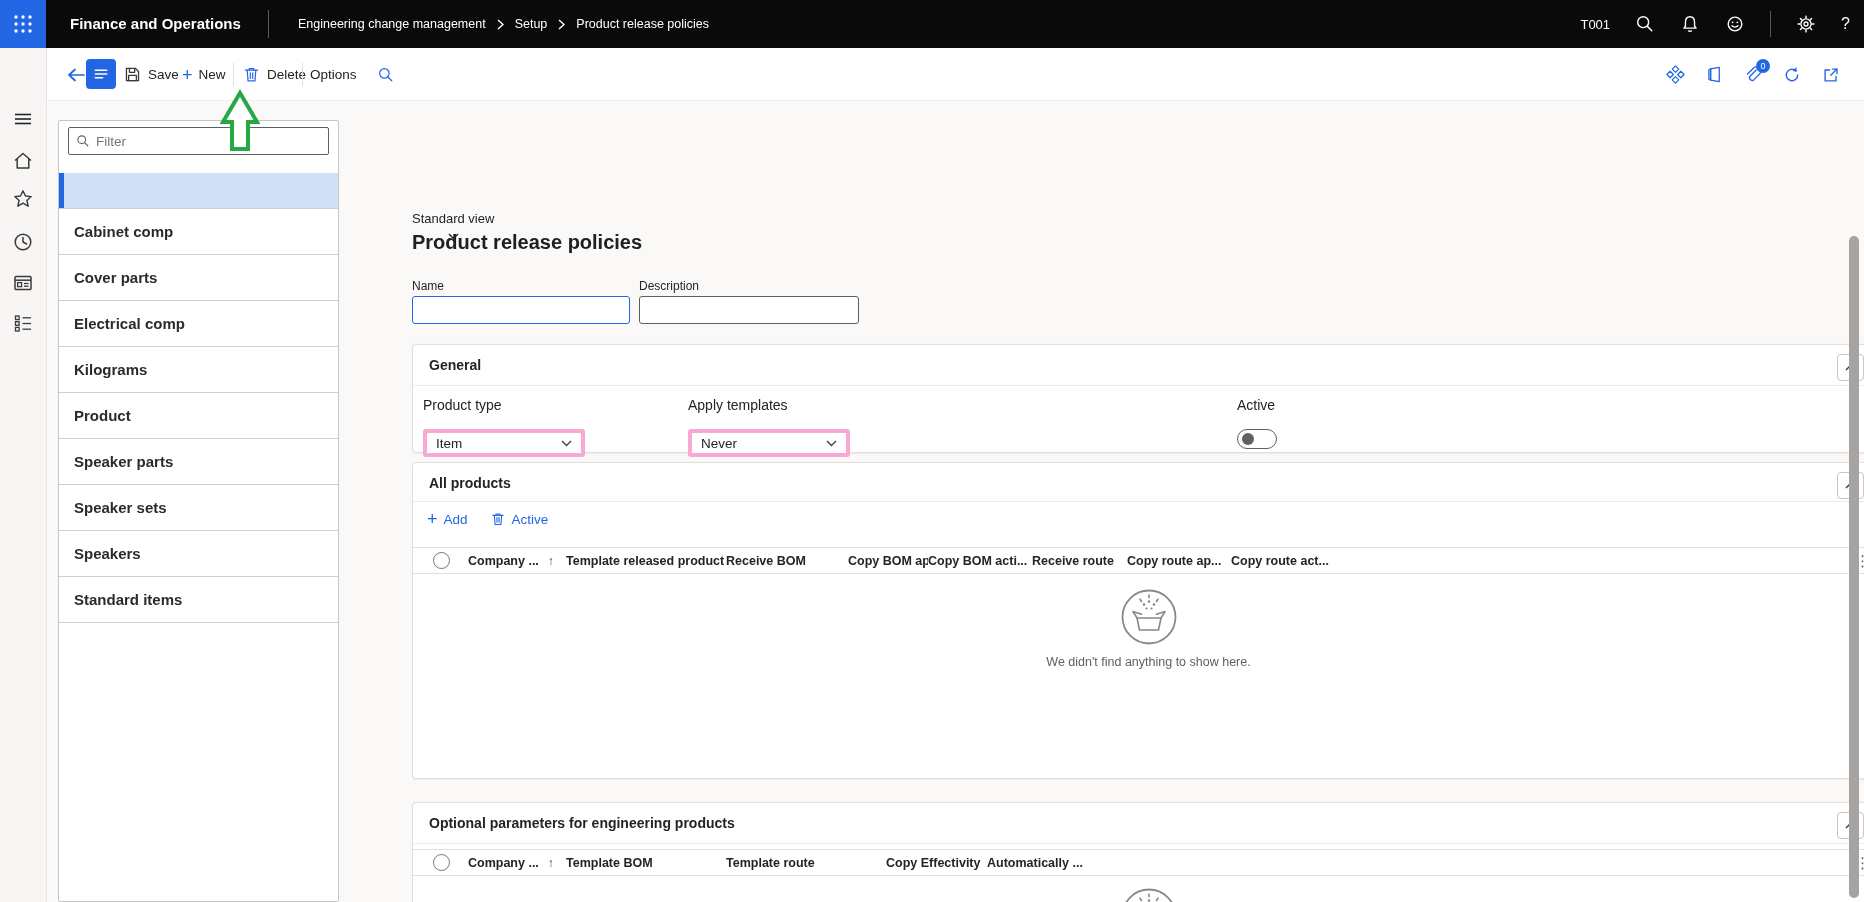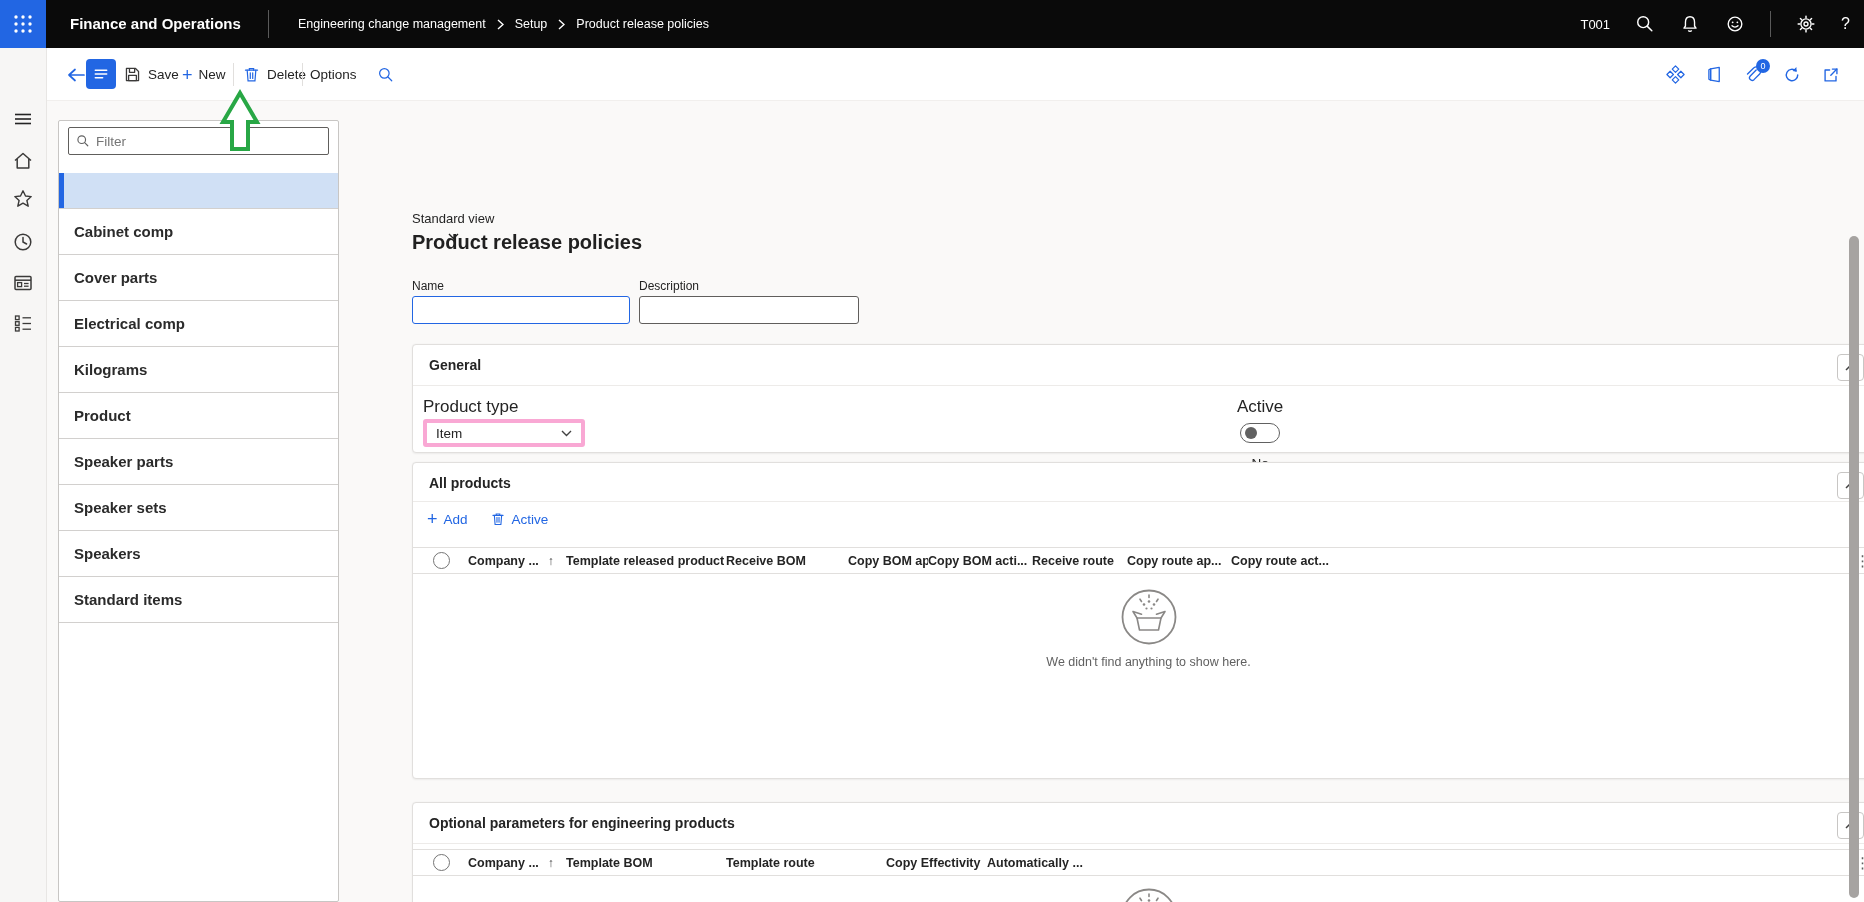"Product type" .flabel { font-size: 17px -> 14px; margin-bottom: 2px -> 16px }
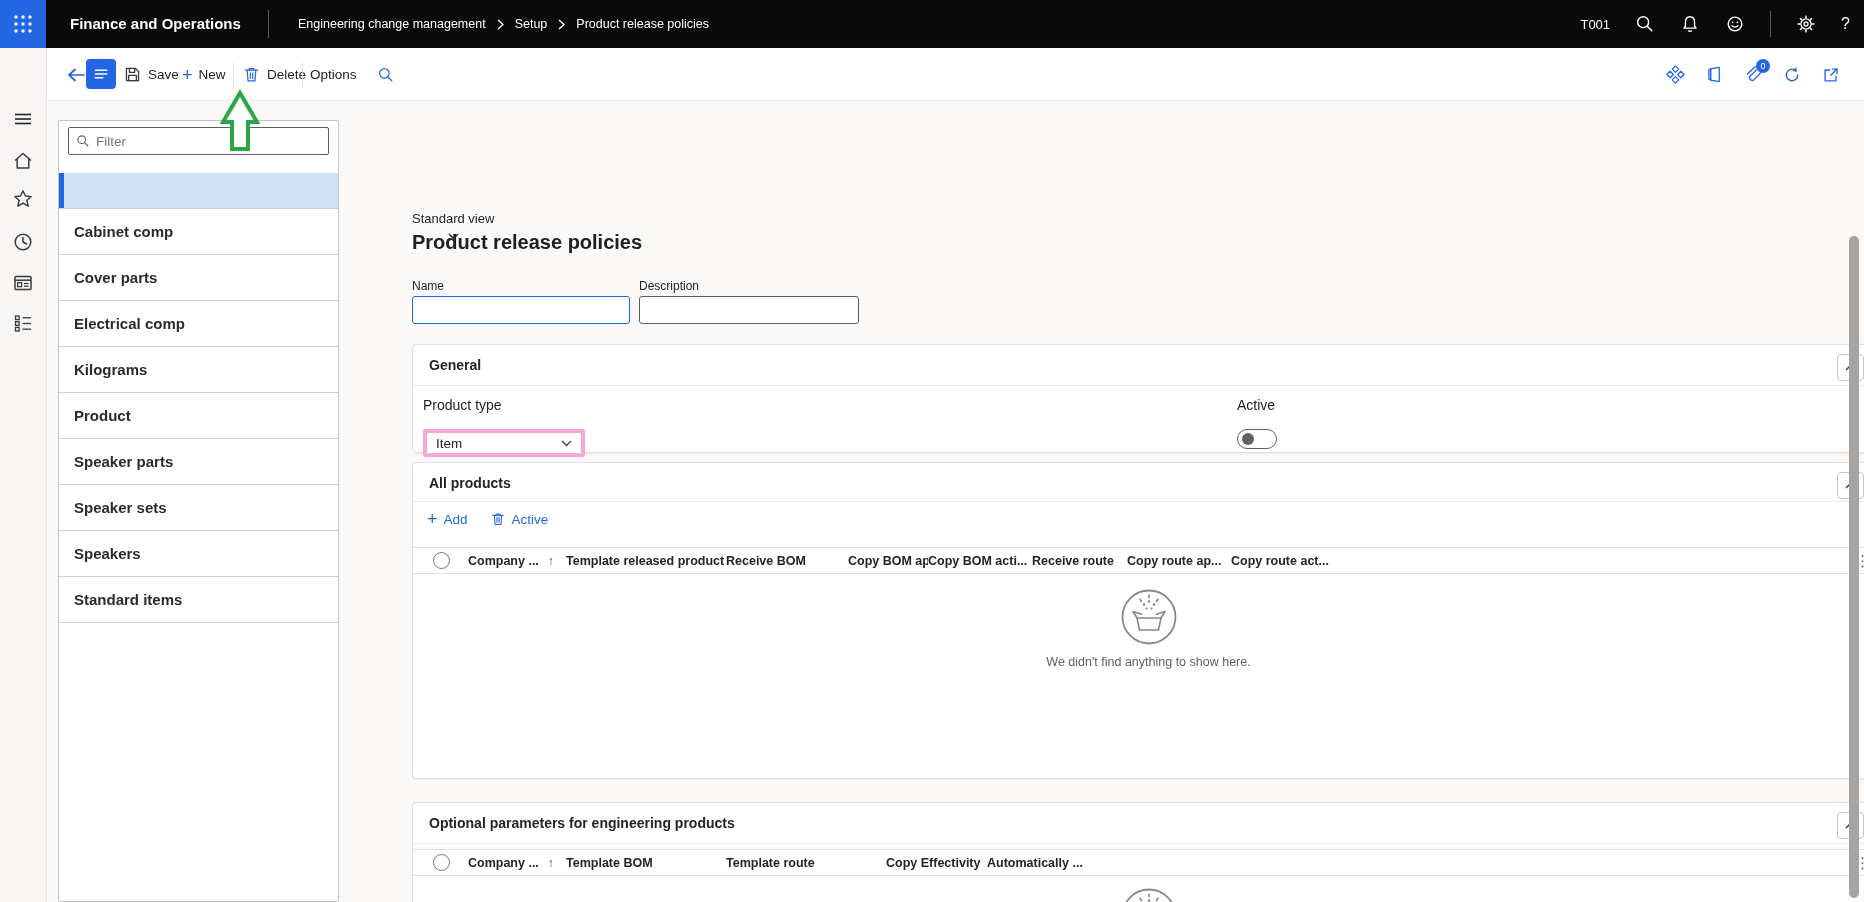"Apply templates" div.gfield { html: none -> <div> <div>Apply templates</div> <div> <span>Never</span> <svg> <polyline></polyline> </svg> </div> </div> }
